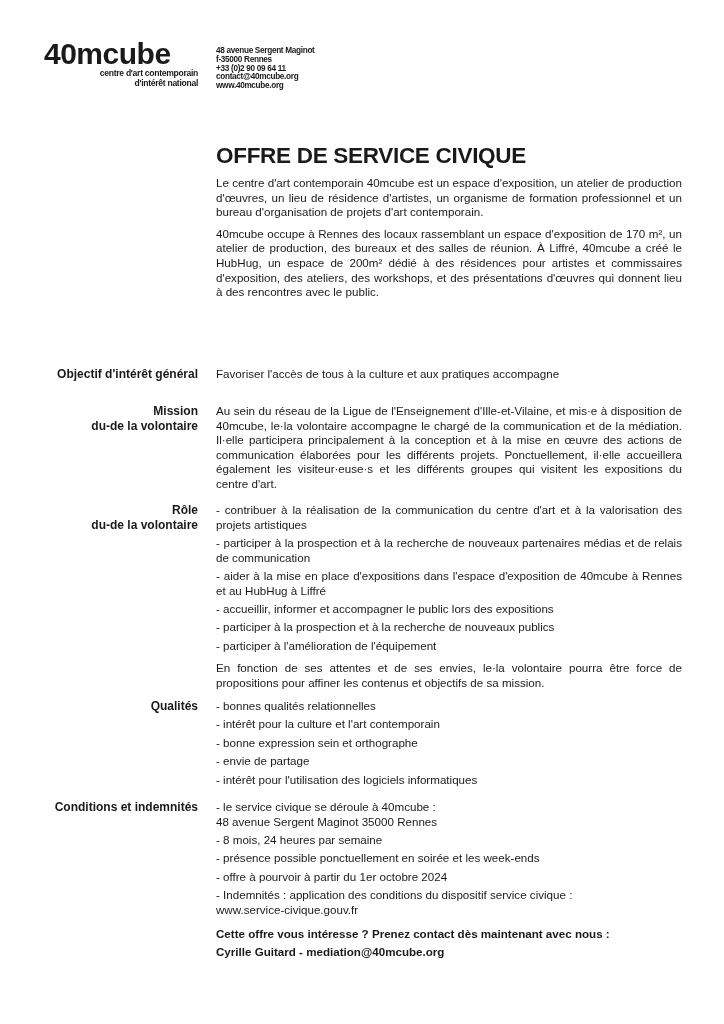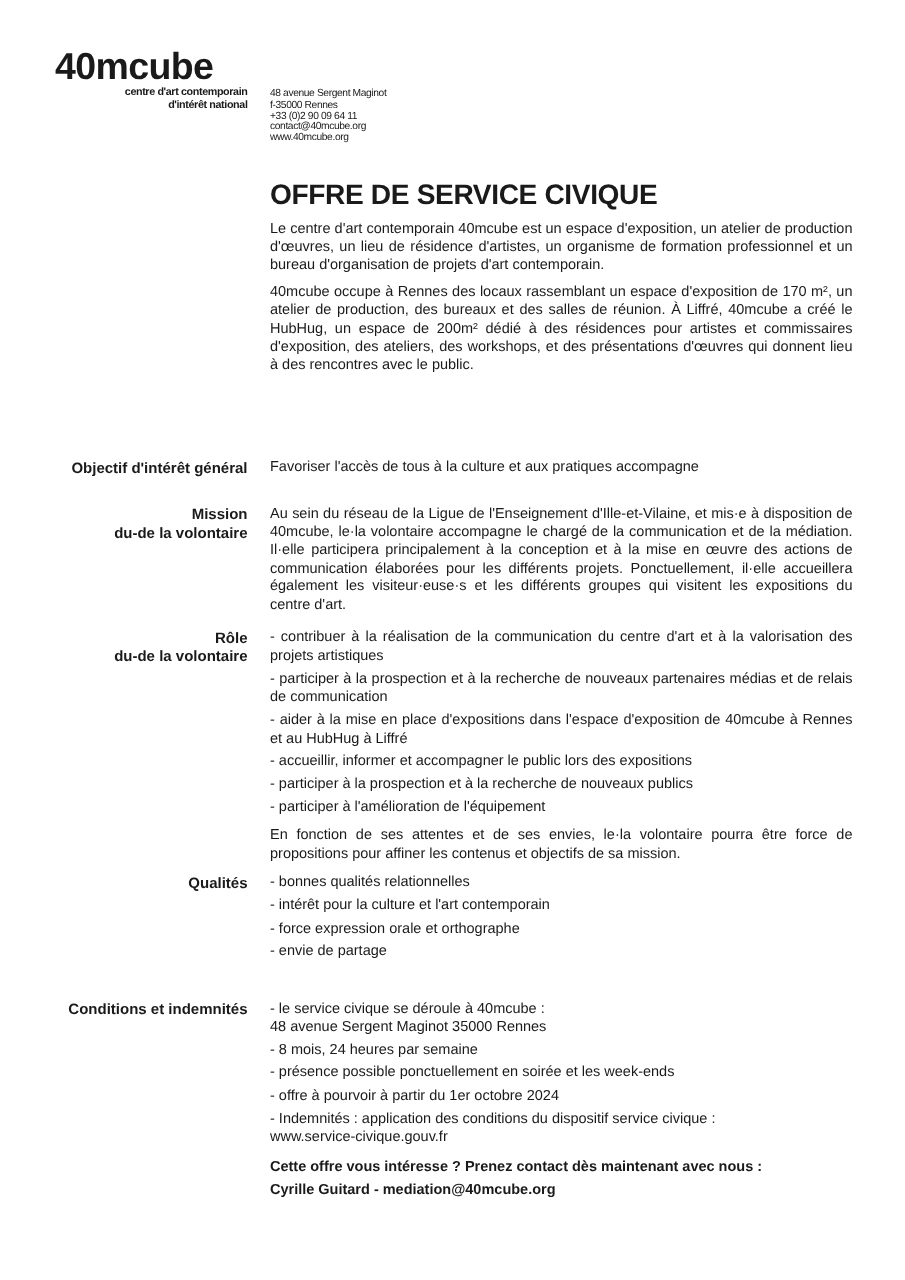"48 avenue Sergent Maginot" .address { font-weight: normal -> bold; margin-top: 24px -> none }
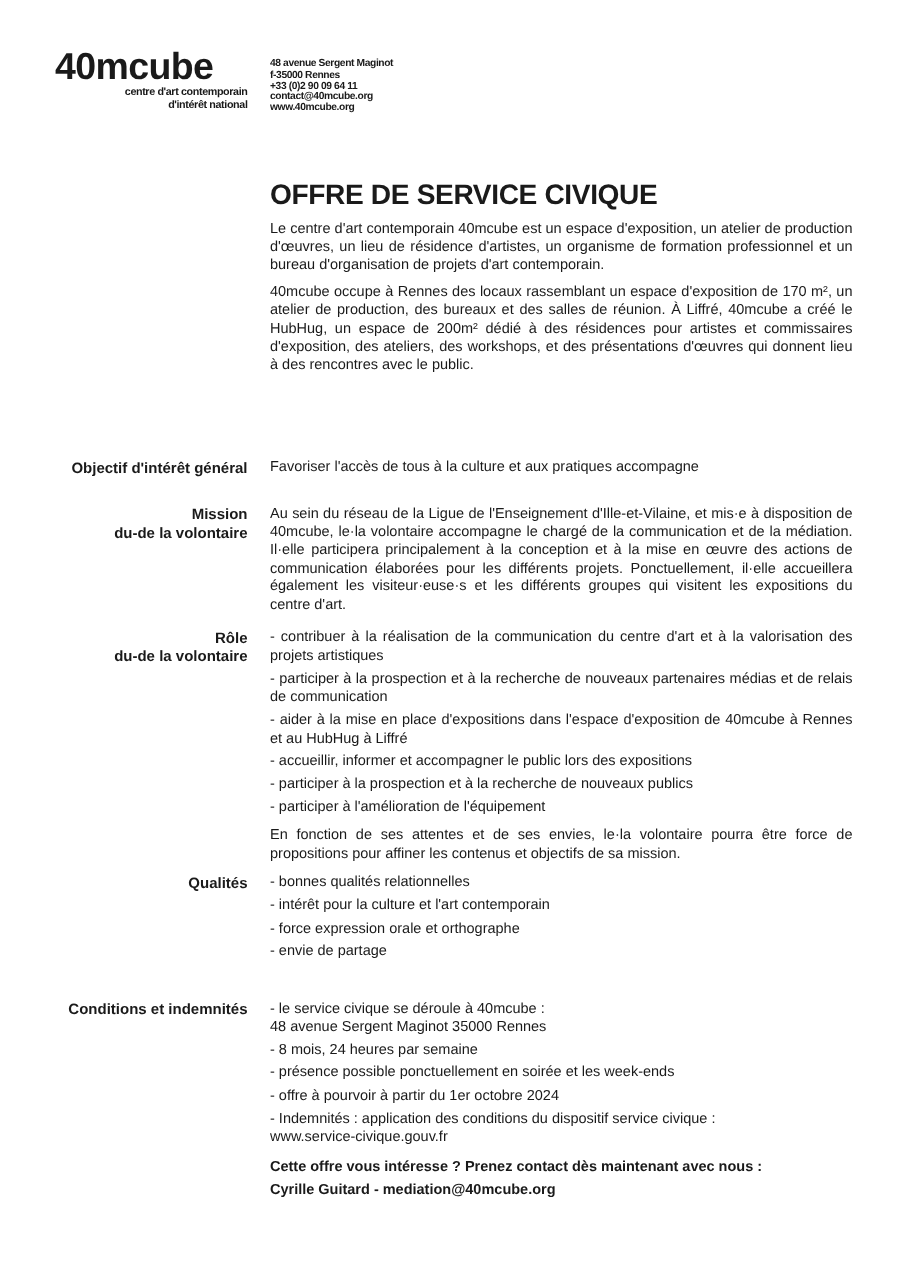"- force expression orale et" li { text: force expression orale -> bonne expression sein }
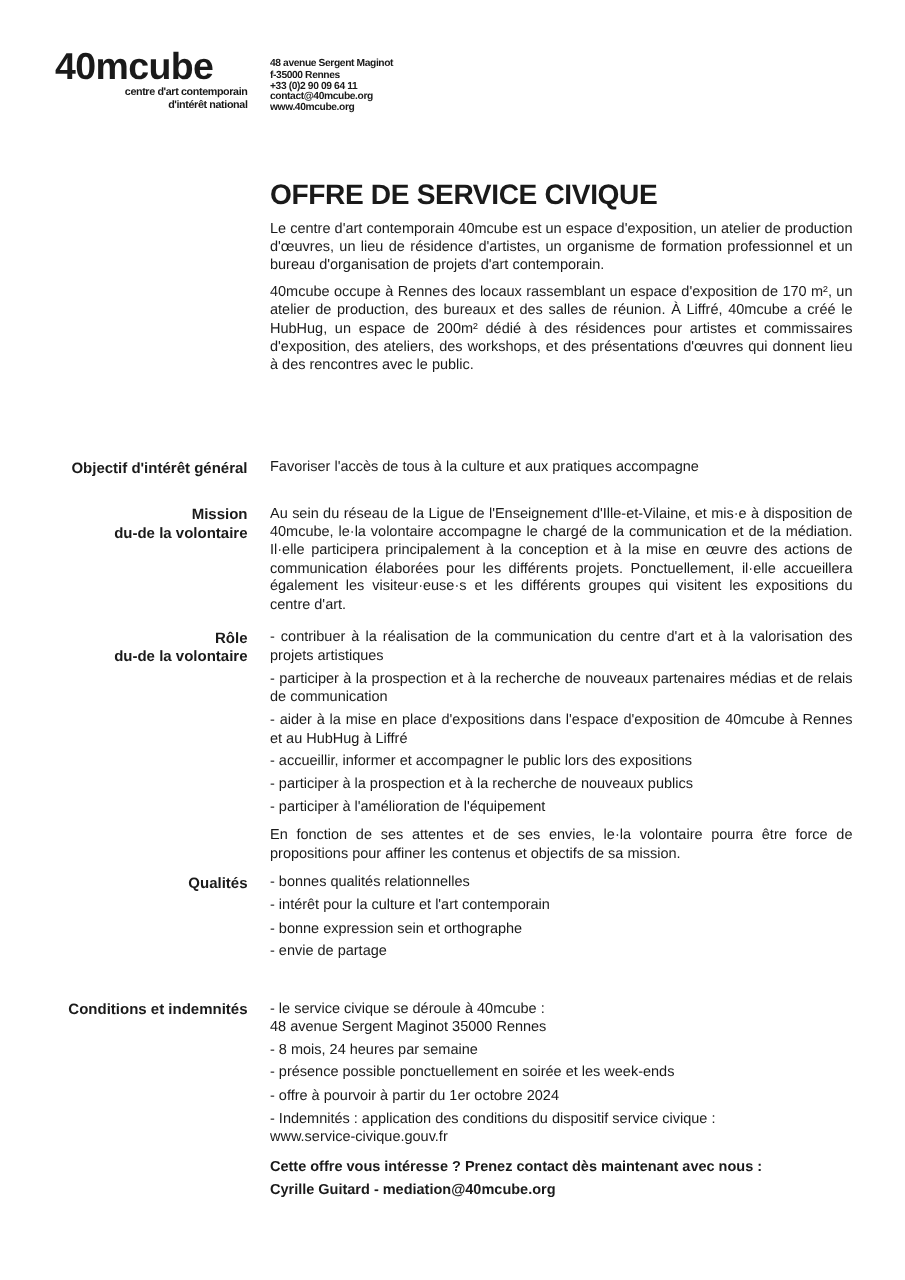"- intérêt pour l'utilisation des" li { html: none -> <li>- intérêt pour l'utilisation des logiciels informatiques</li> }
